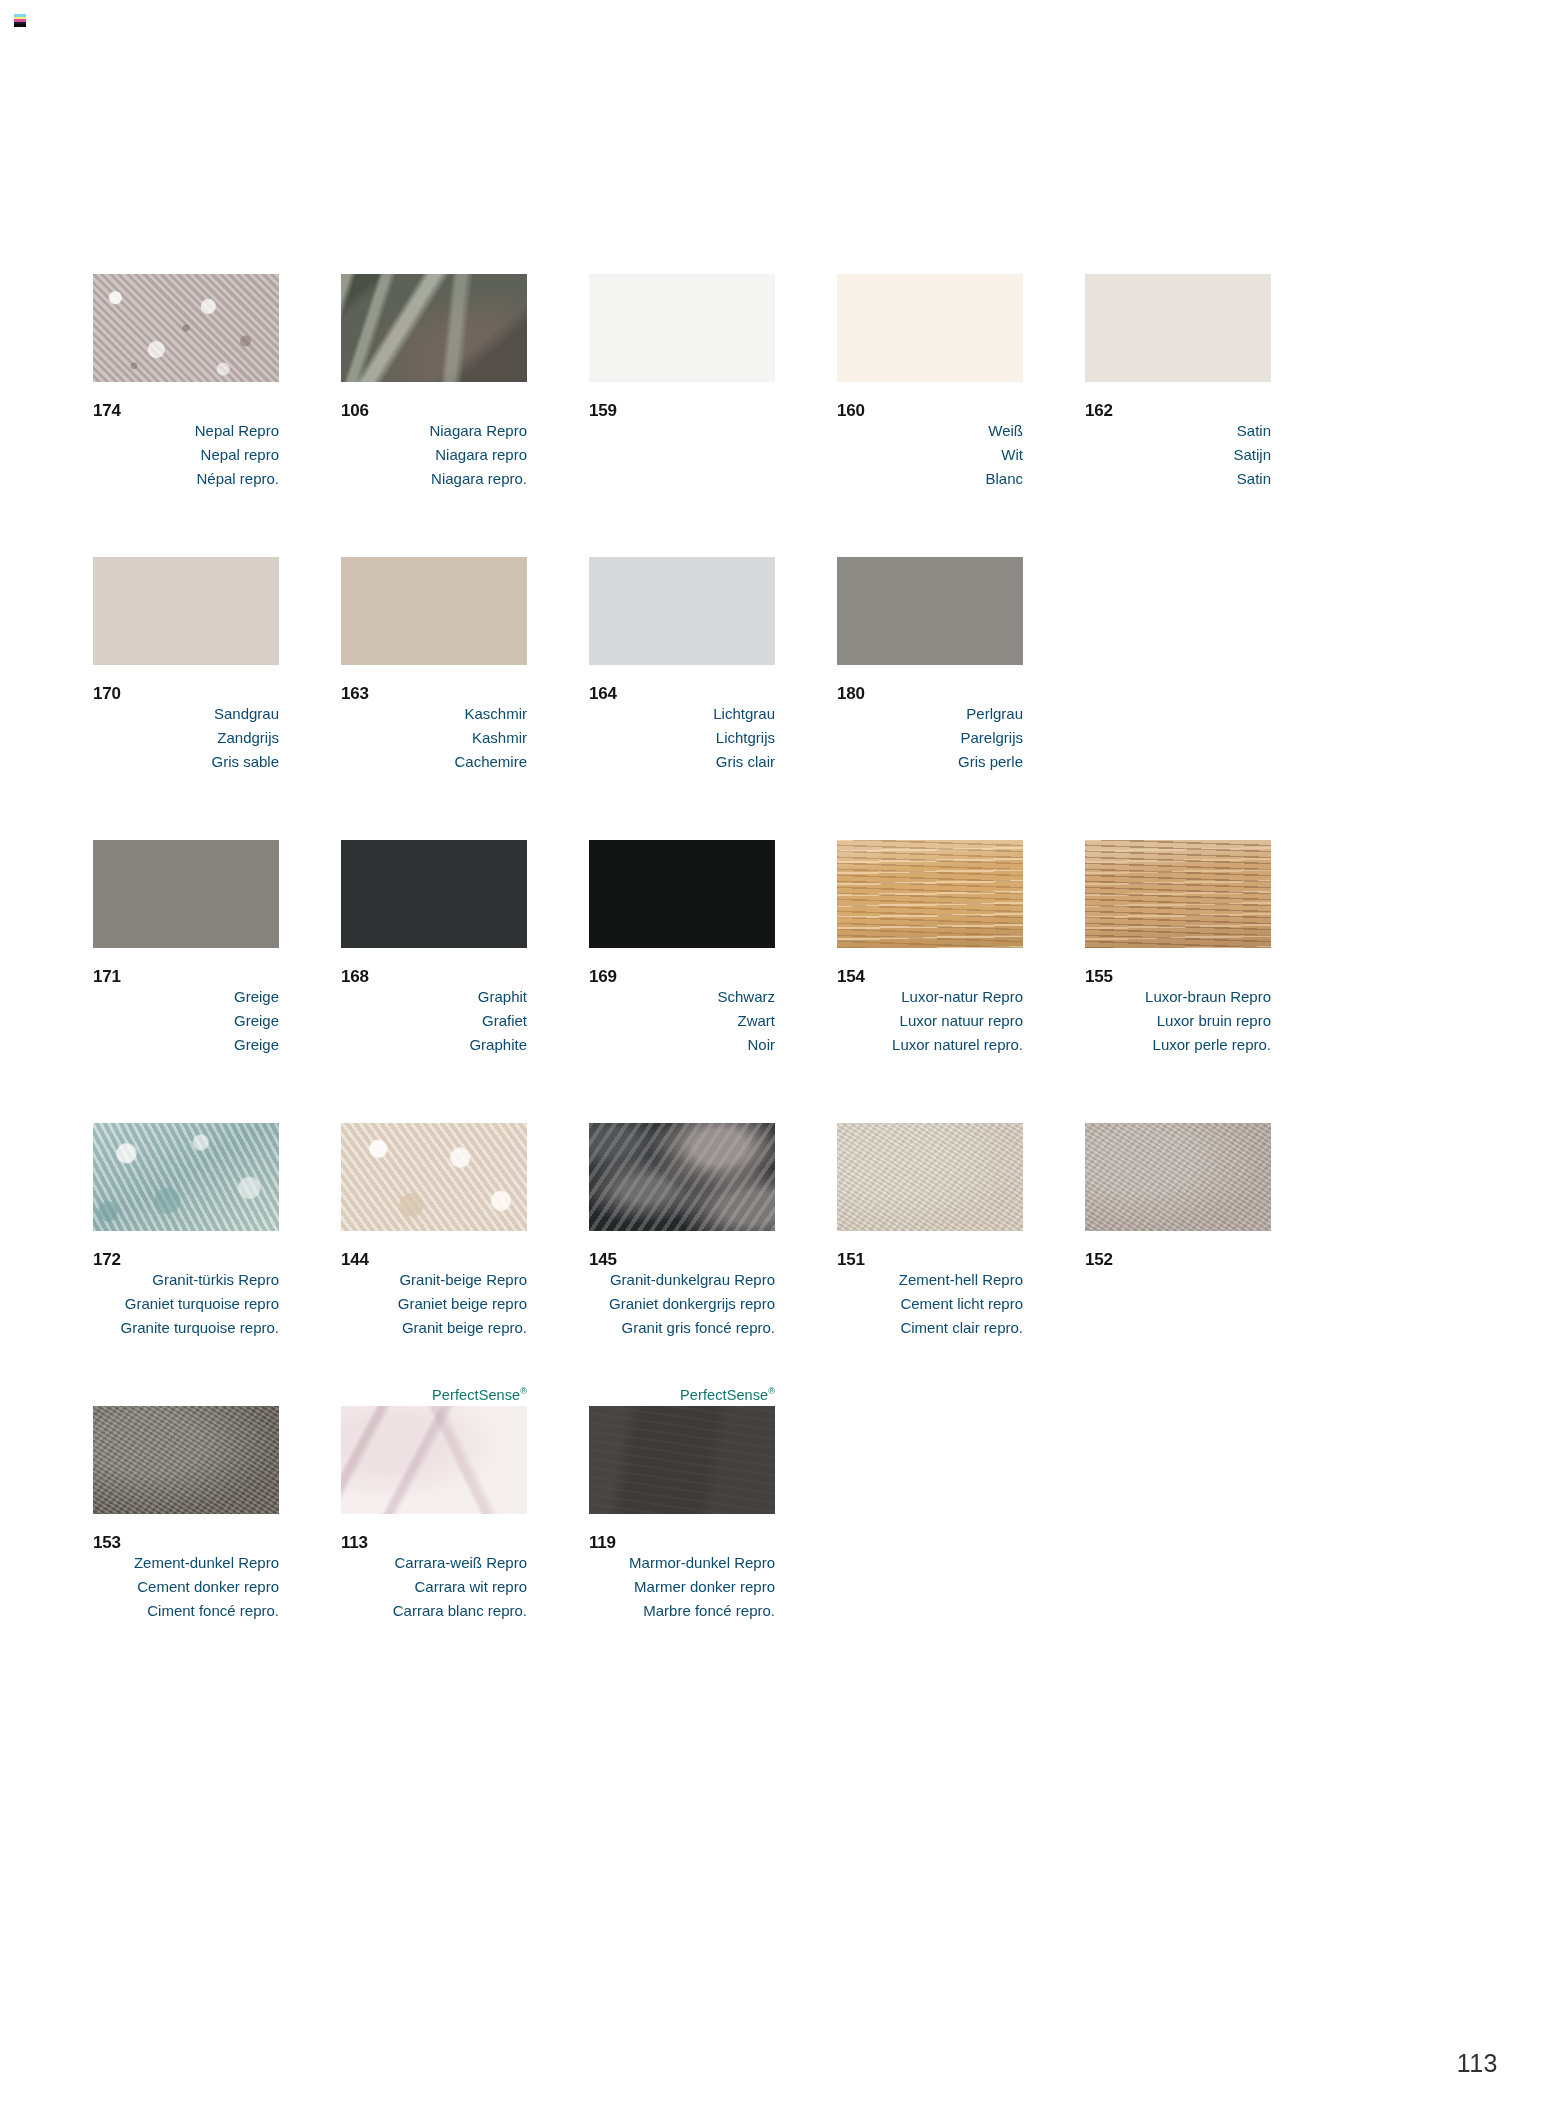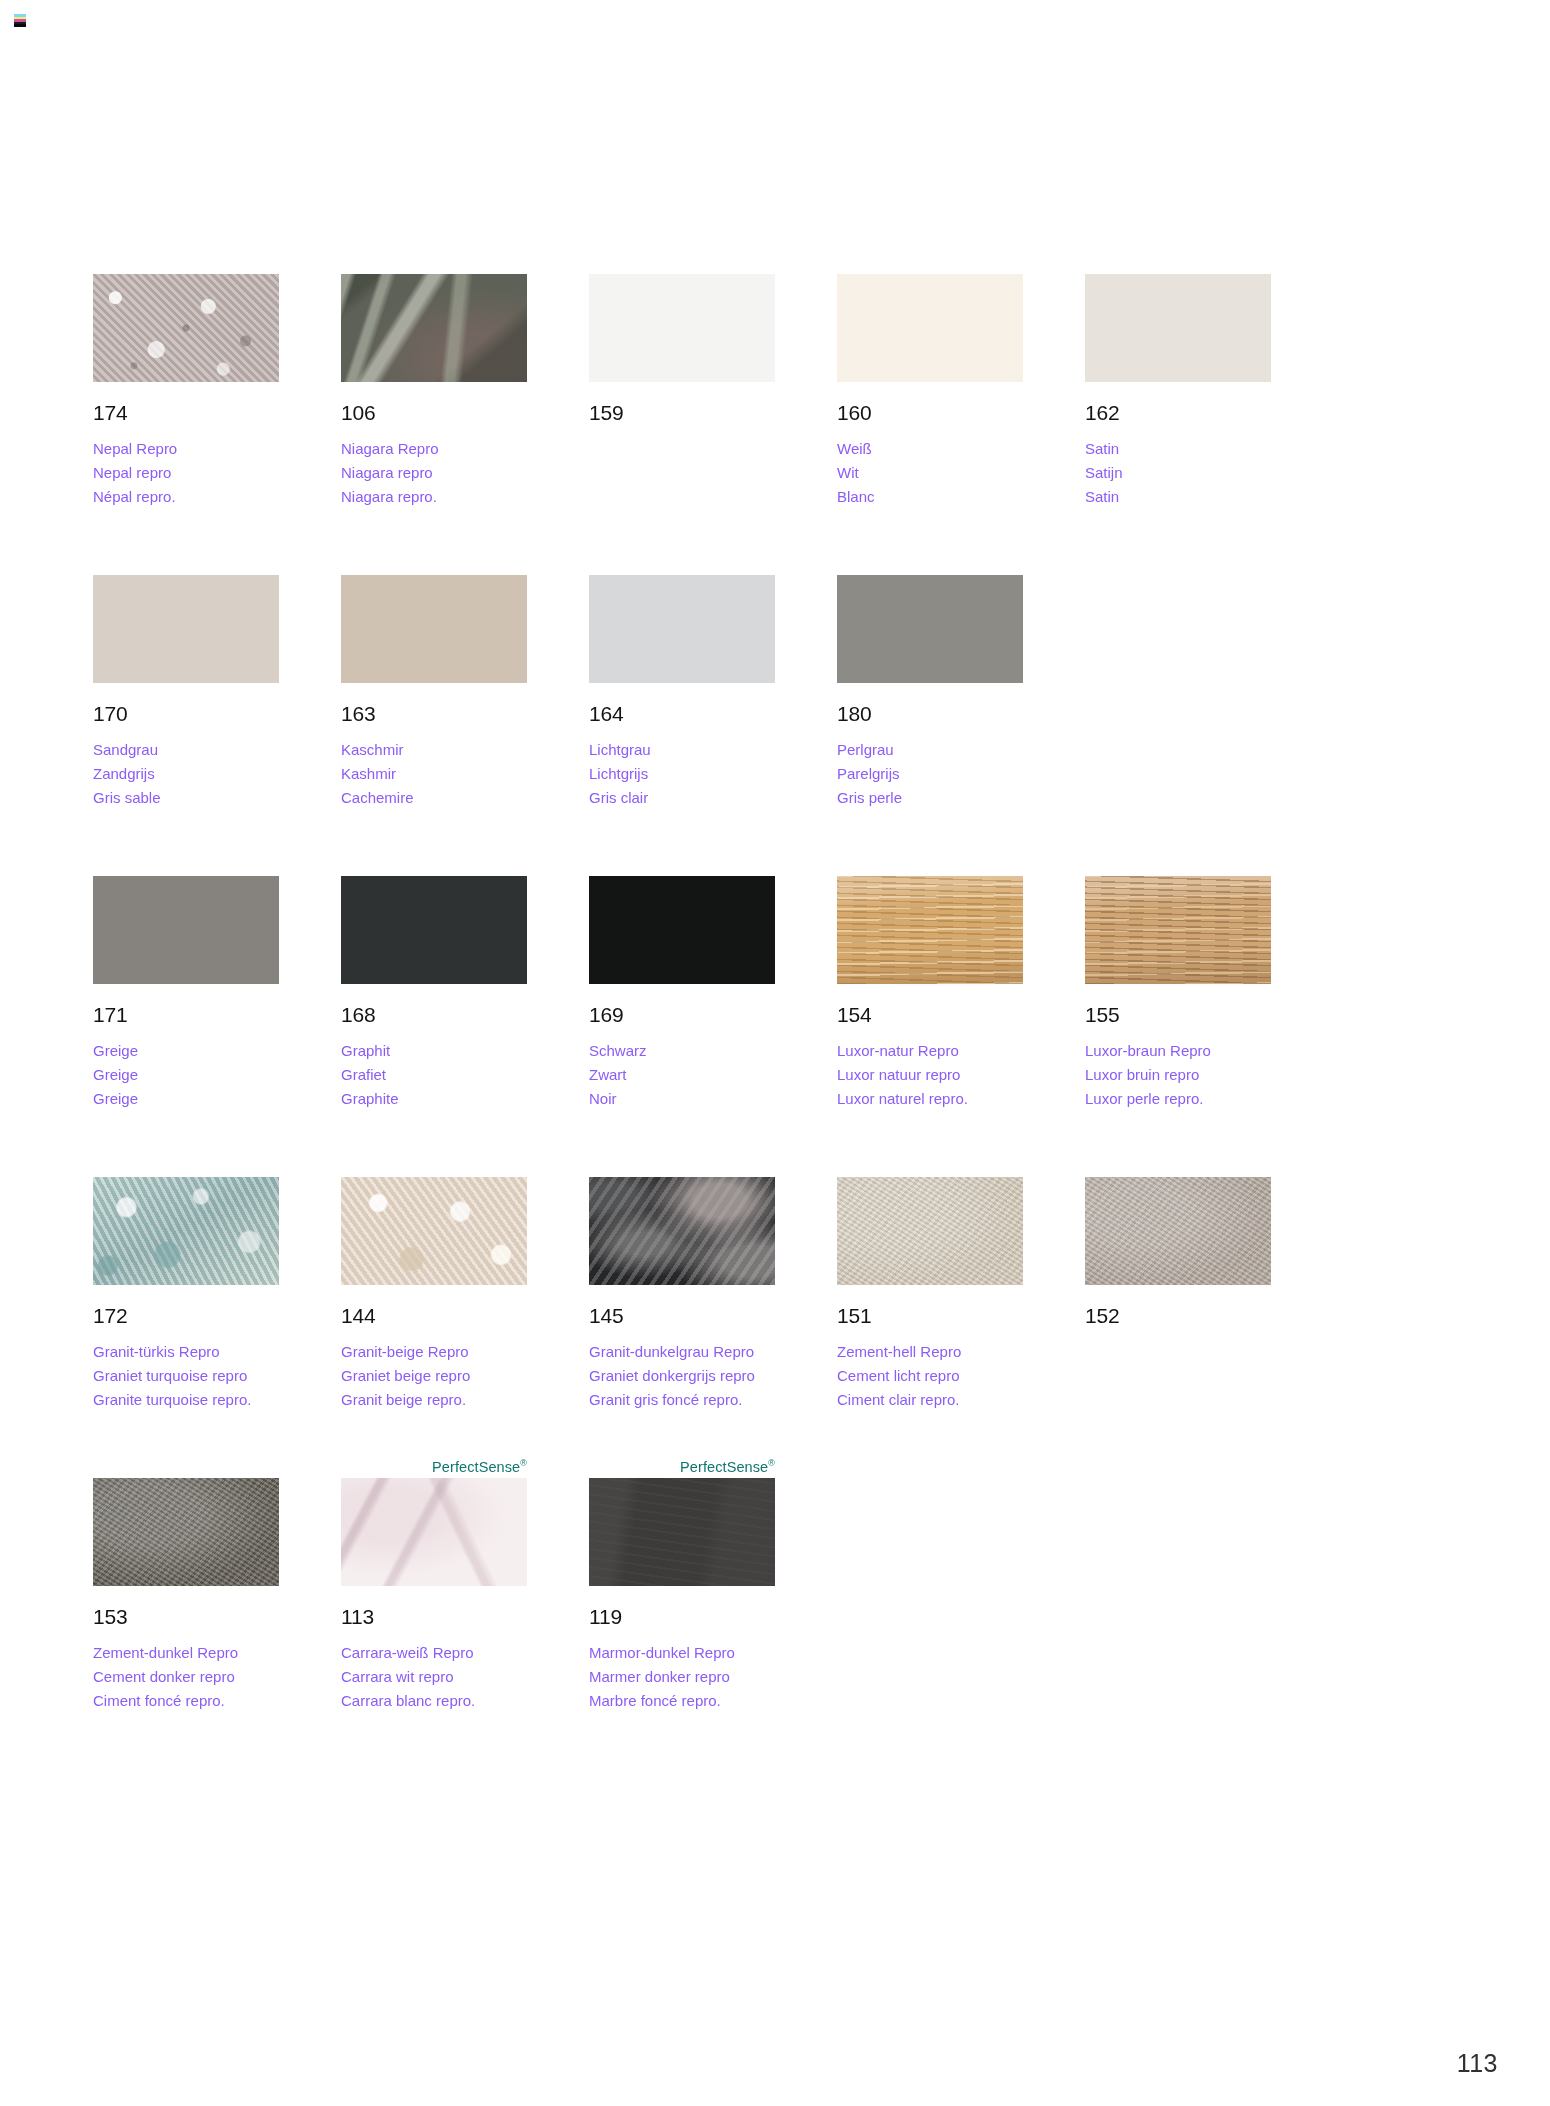"174" .code { font-size: 21px -> 17px; font-weight: 400 -> 700 }
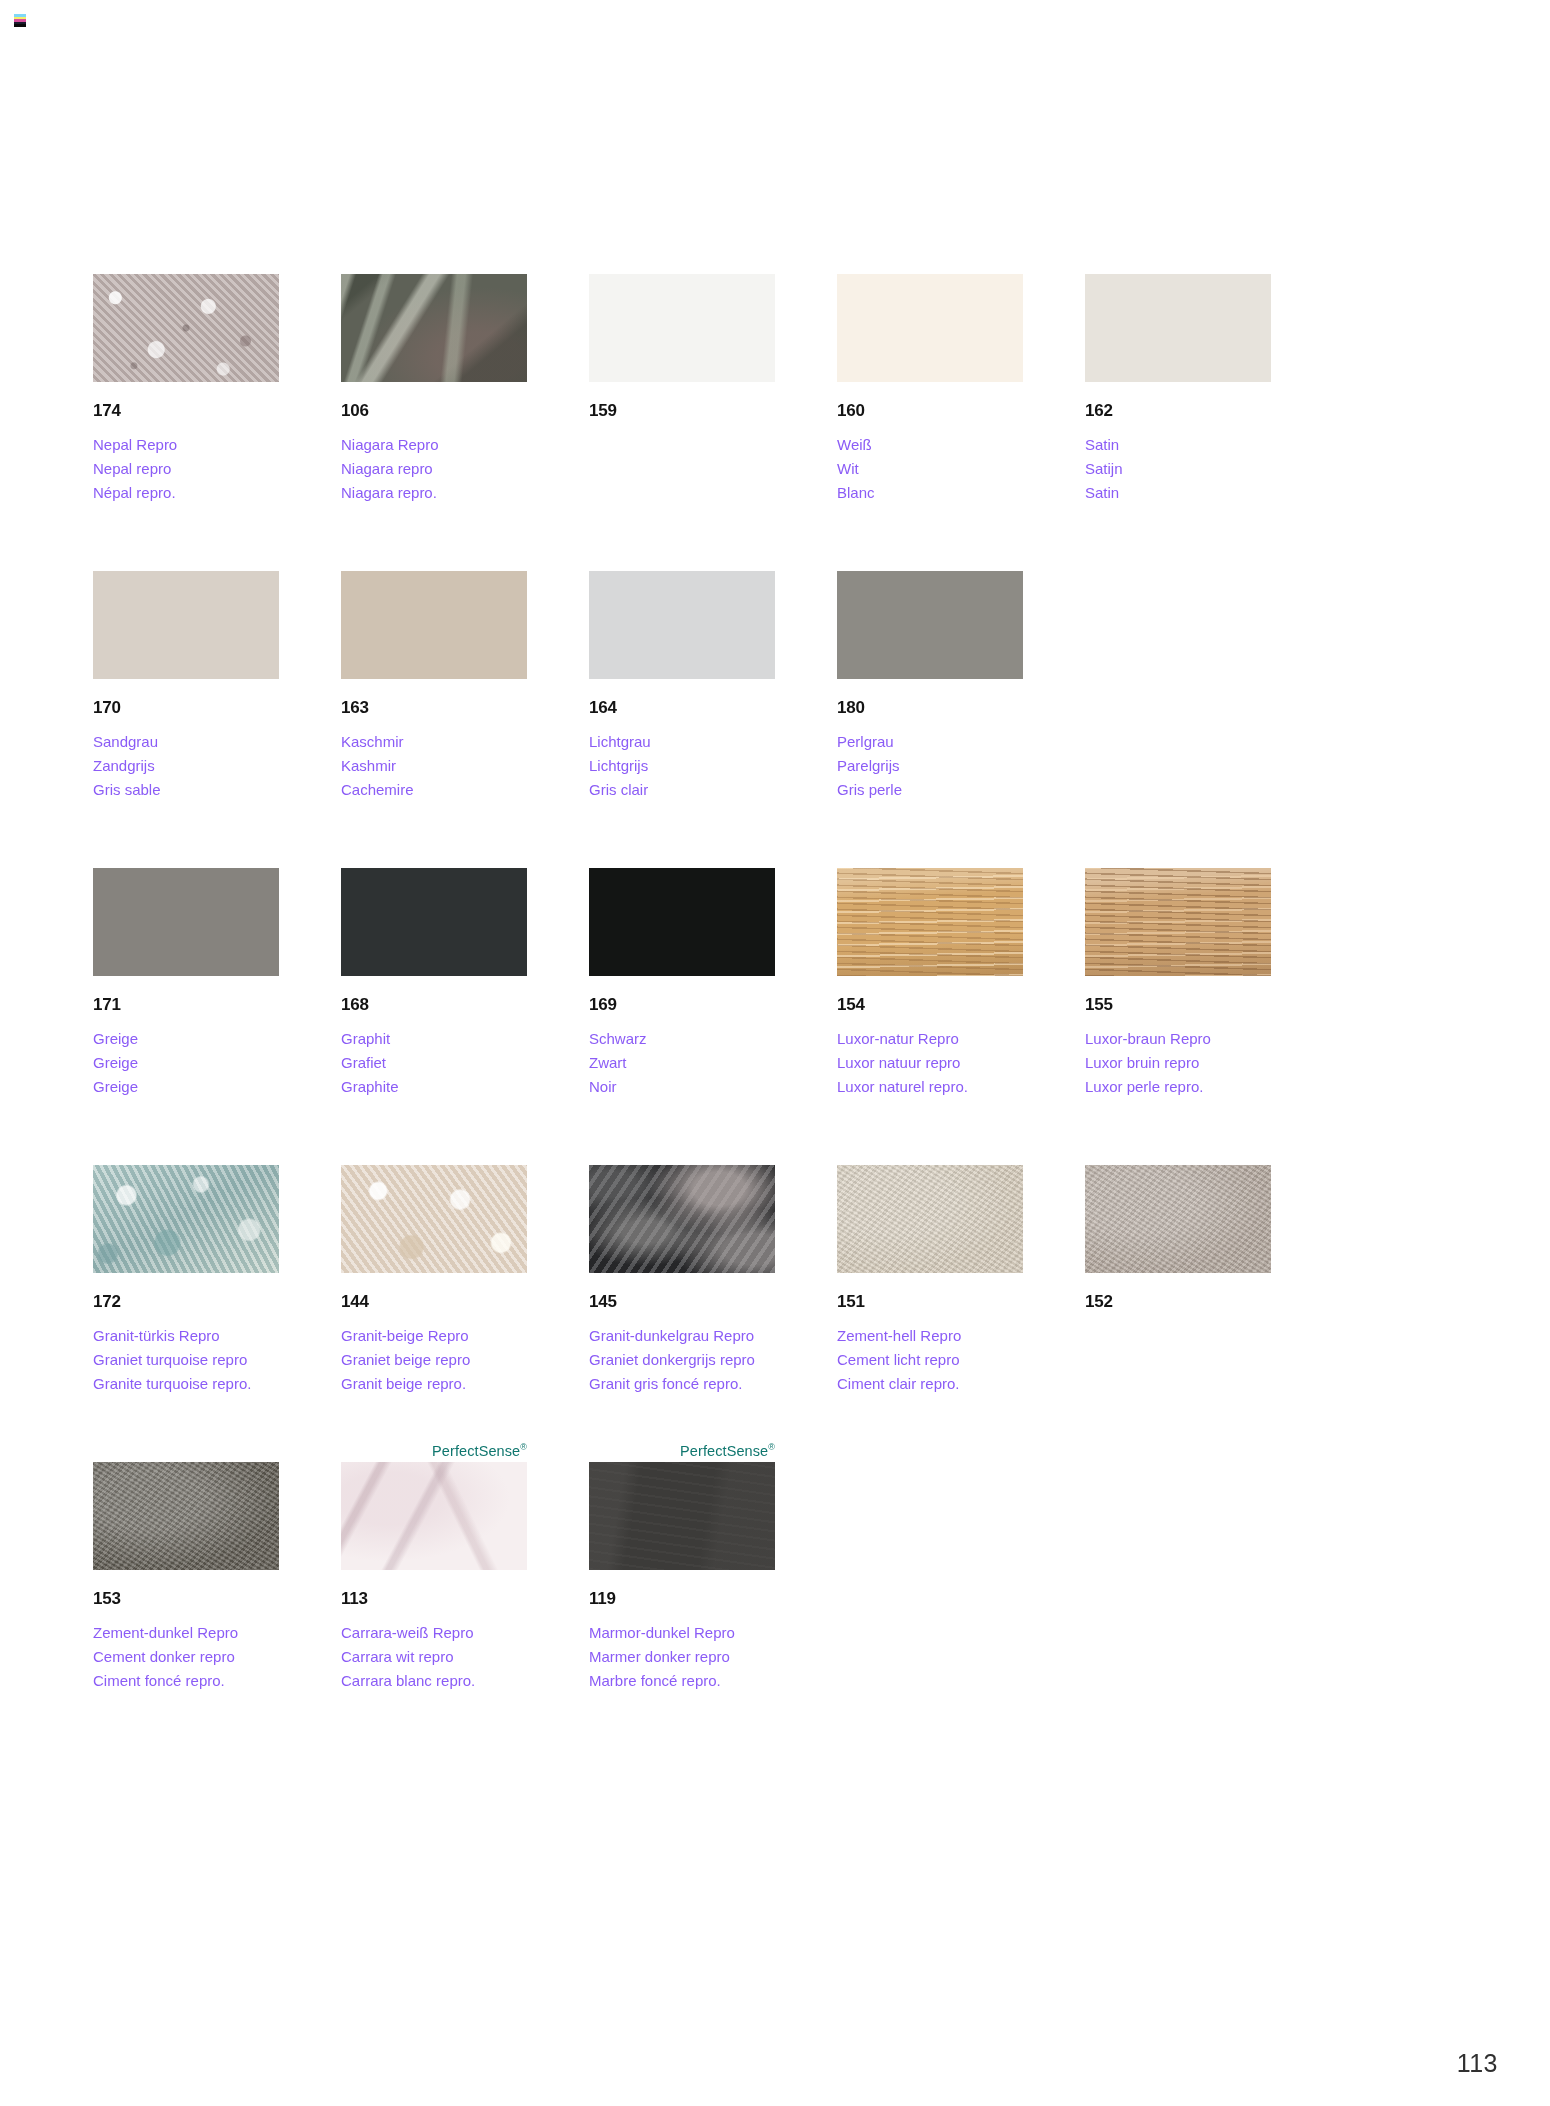"Nepal Repro" .names { color: #8b5cf6 -> #0c4a6e; margin-top: 14px -> none; text-align: none -> right }
